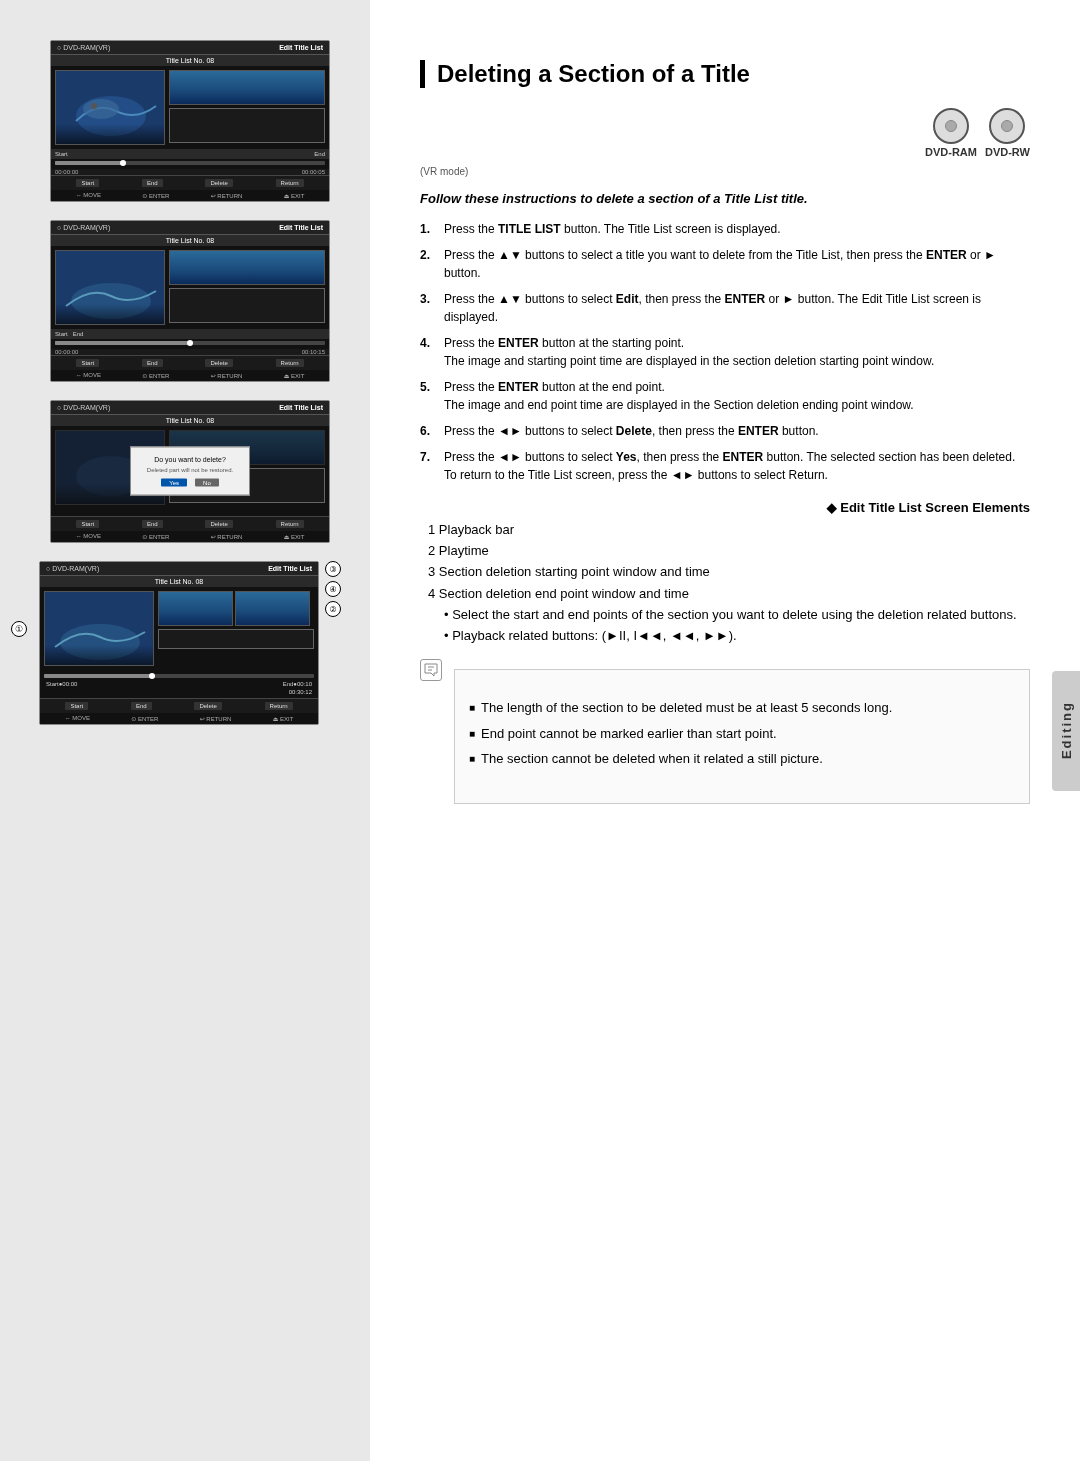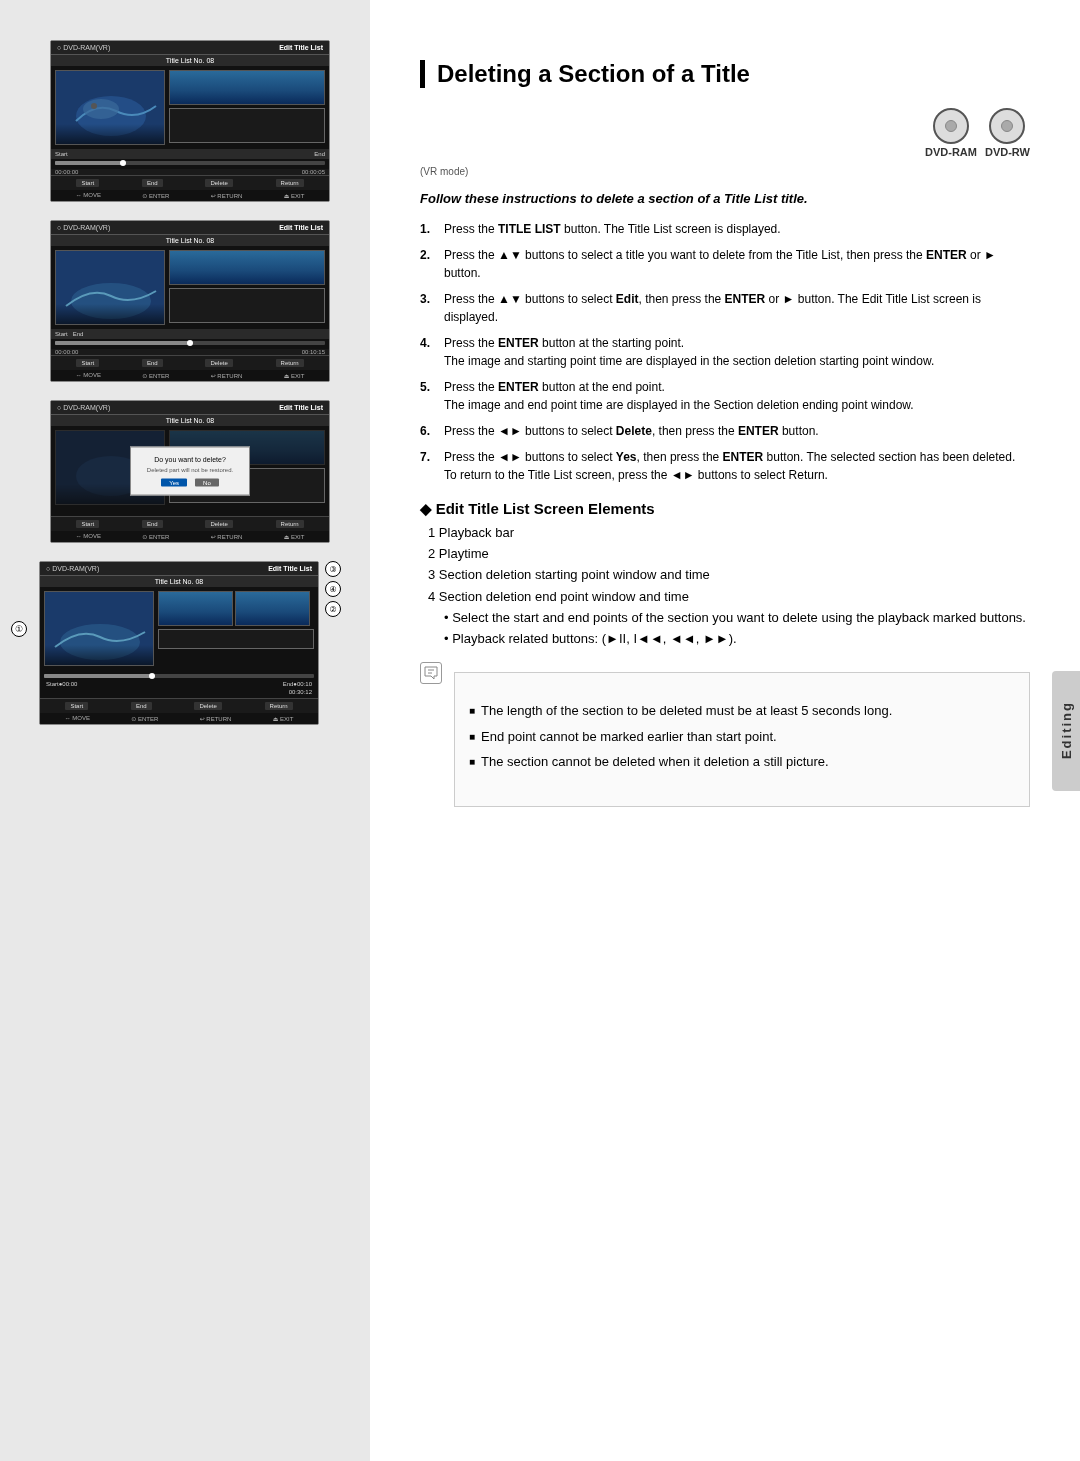"Edit Title List Screen Elements" .elements-title { font-size: 15px -> 13px; text-align: none -> right }
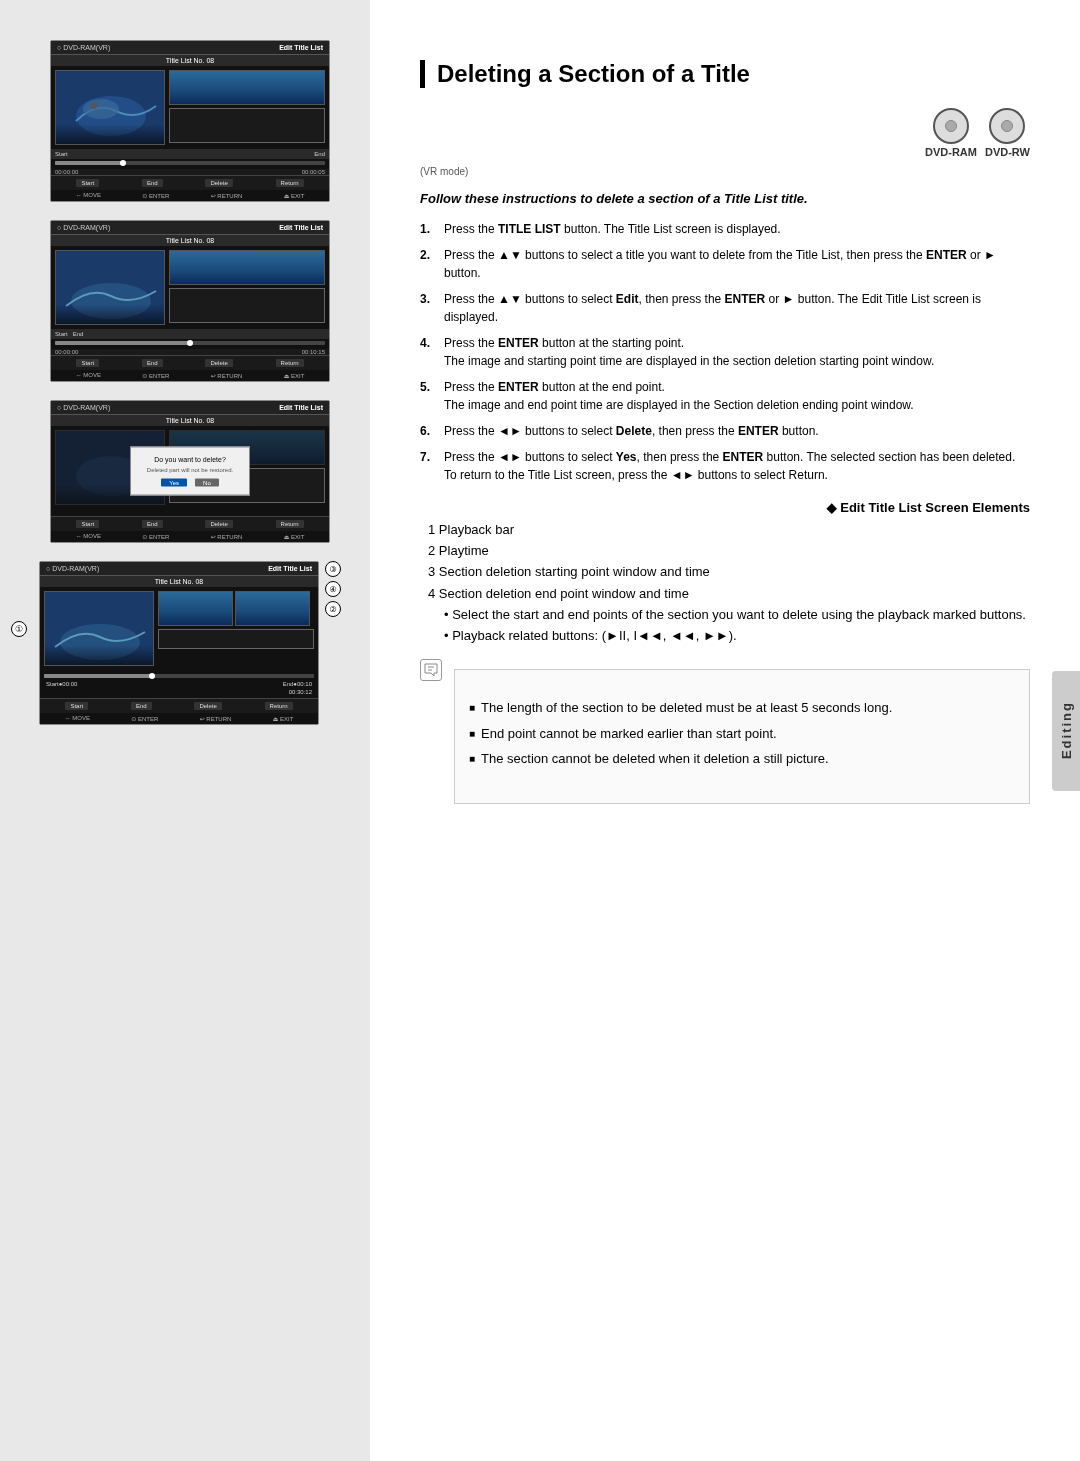"Select the start and end" li { text: playback marked -> deletion related }
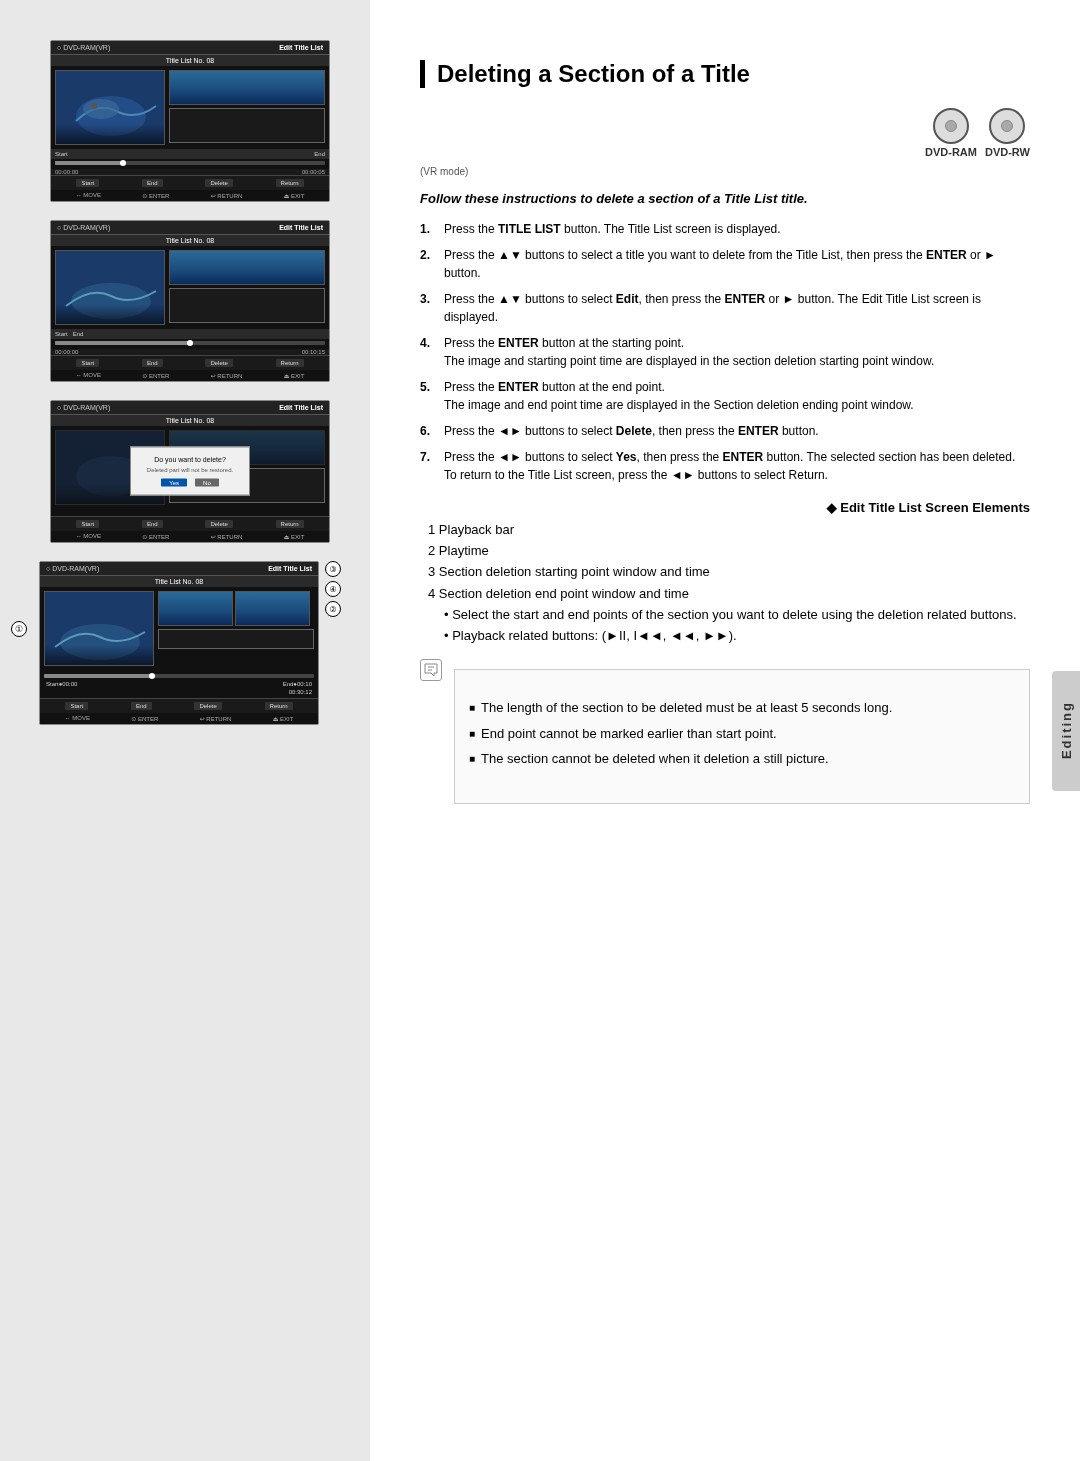"The section cannot be deleted" li { text: deletion -> related }
